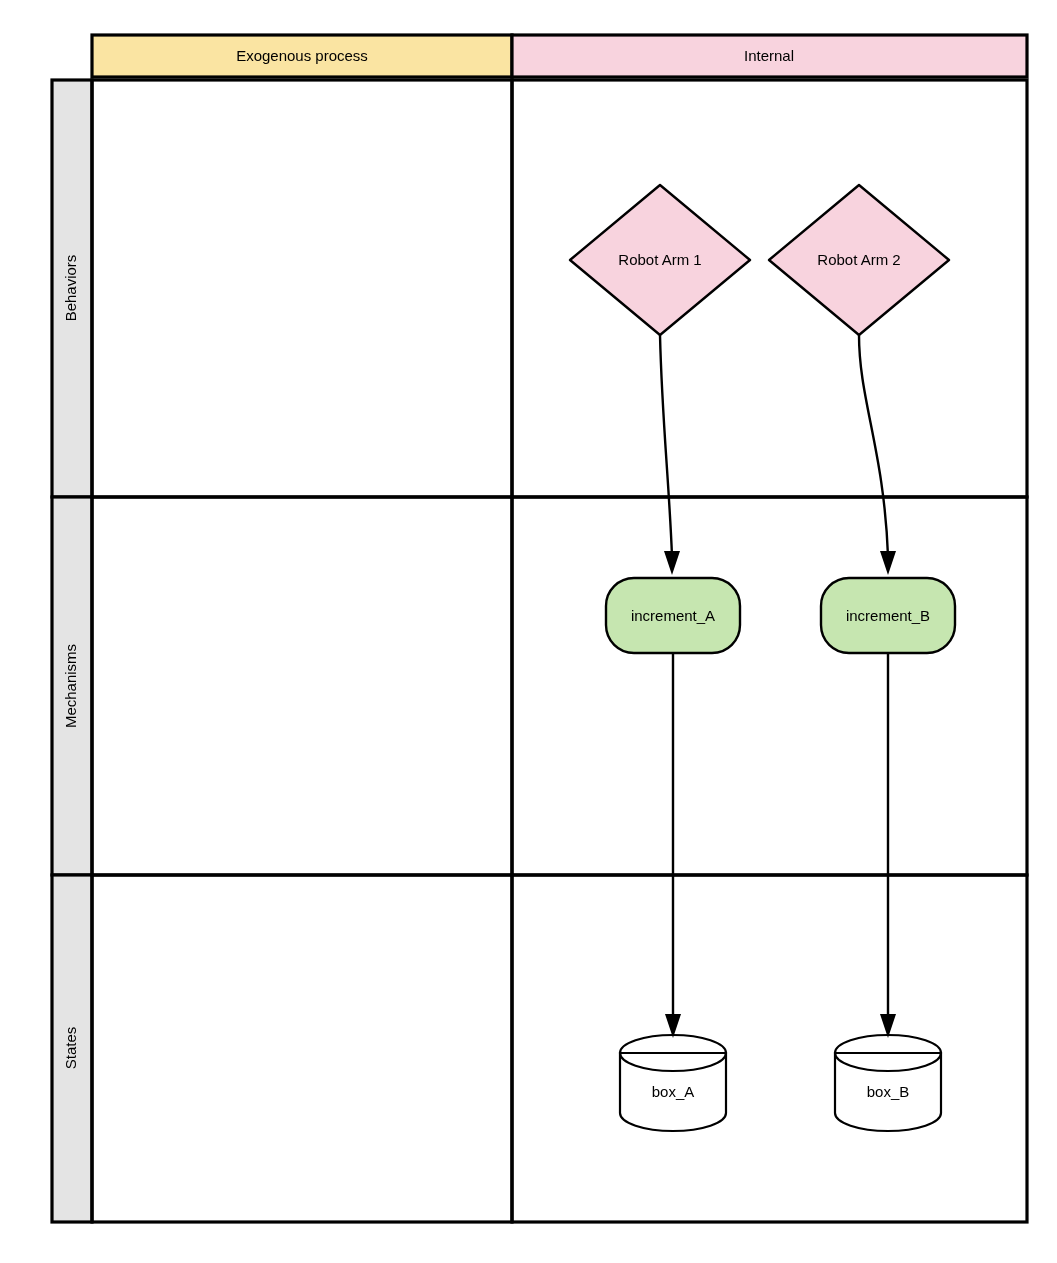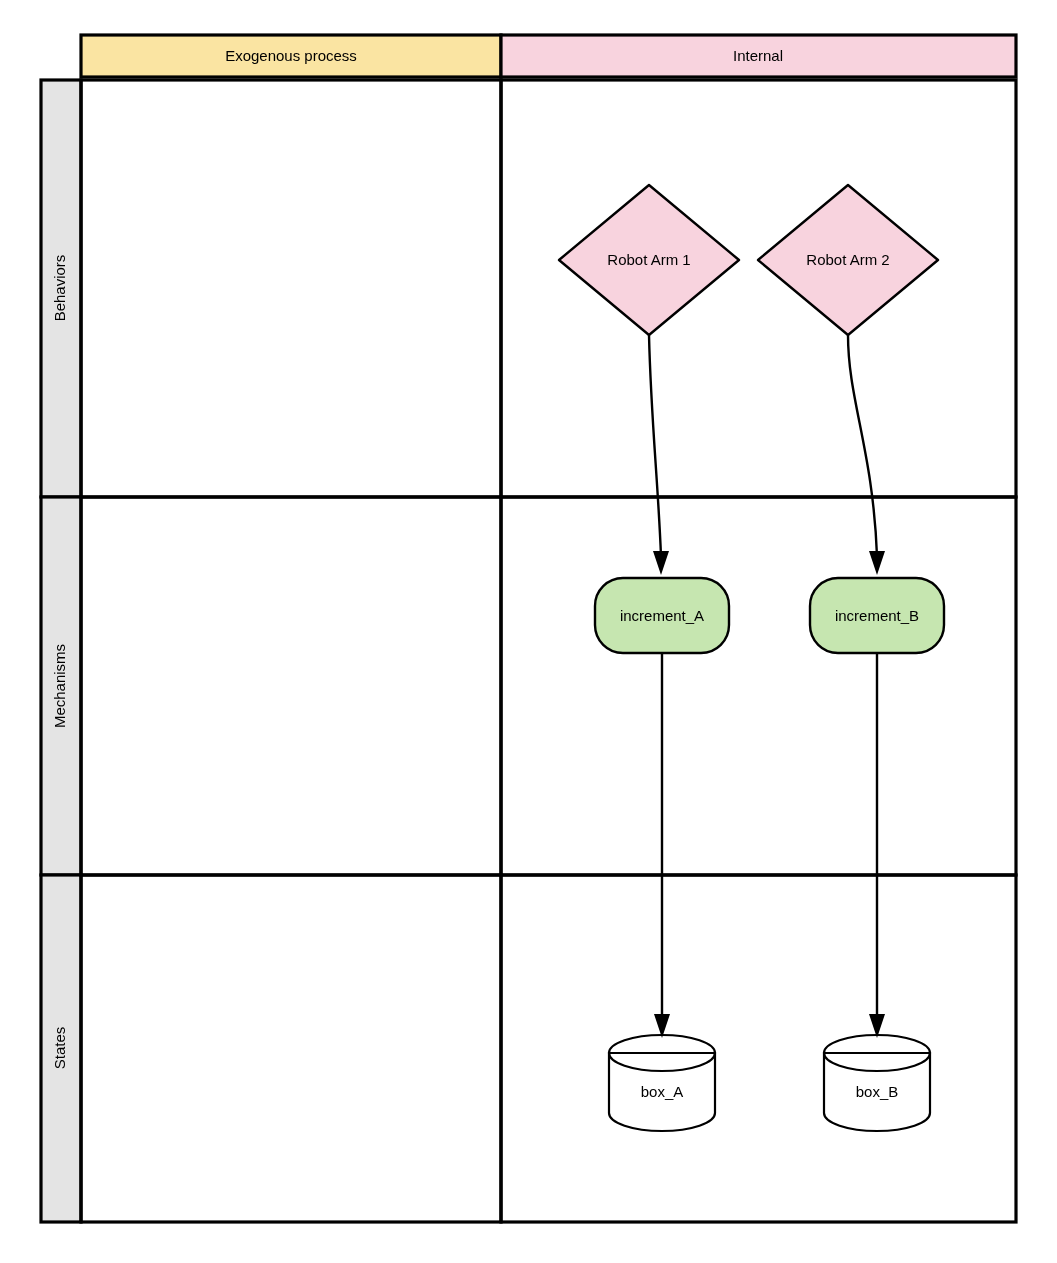"Exogenous process" #diagram-root { left: 1px -> 12px }
